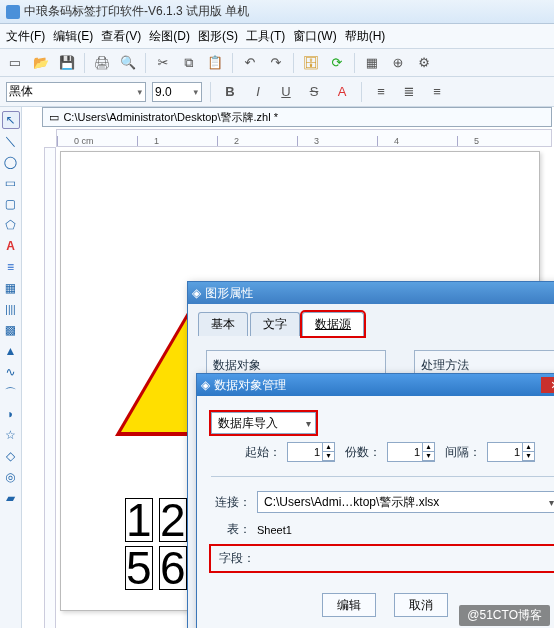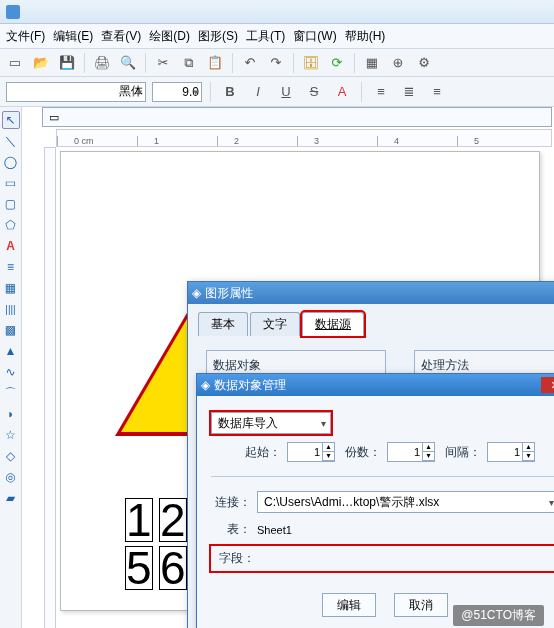"中琅条码标签打印软件-V6.1.3 试用版 单机" span { html: none -> <span>中琅条码标签打印软件-V6.1.3 试用版 单机</span> }
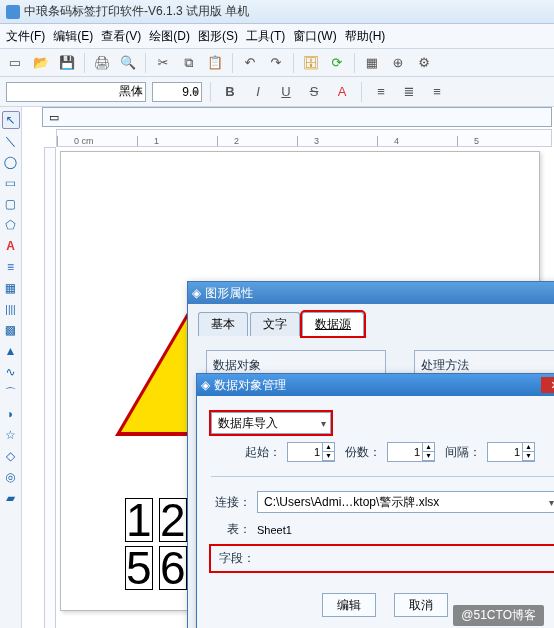"黑体" .combo { justify-content: flex-end -> none }
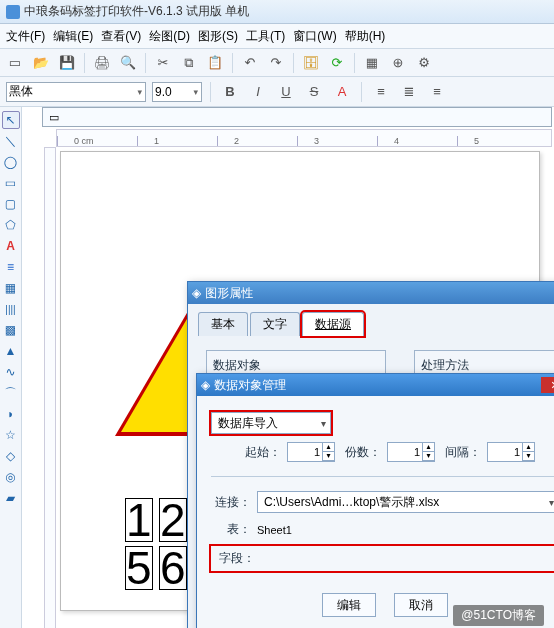"C:\Users\Administrator\Desktop\警示牌.zhl *" span { html: none -> <span>C:\Users\Administrator\Desktop\警示牌.zhl *</span> }
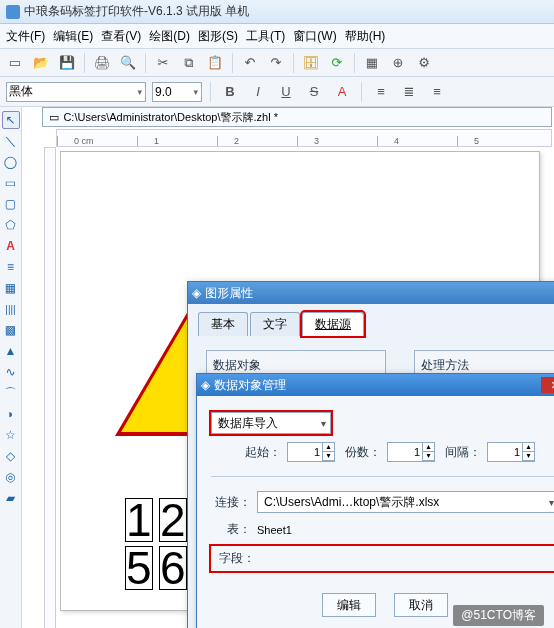"数据库导入" div.ddl { width: 120px -> 105px }
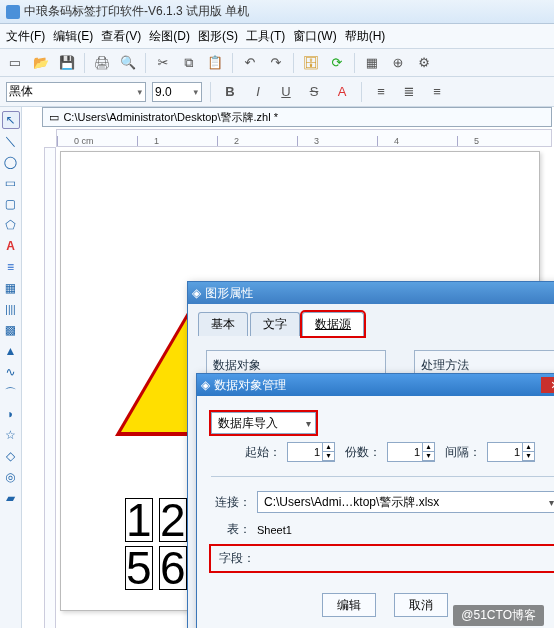"@51CTO博客" .watermark { right: 10px -> 4px }
